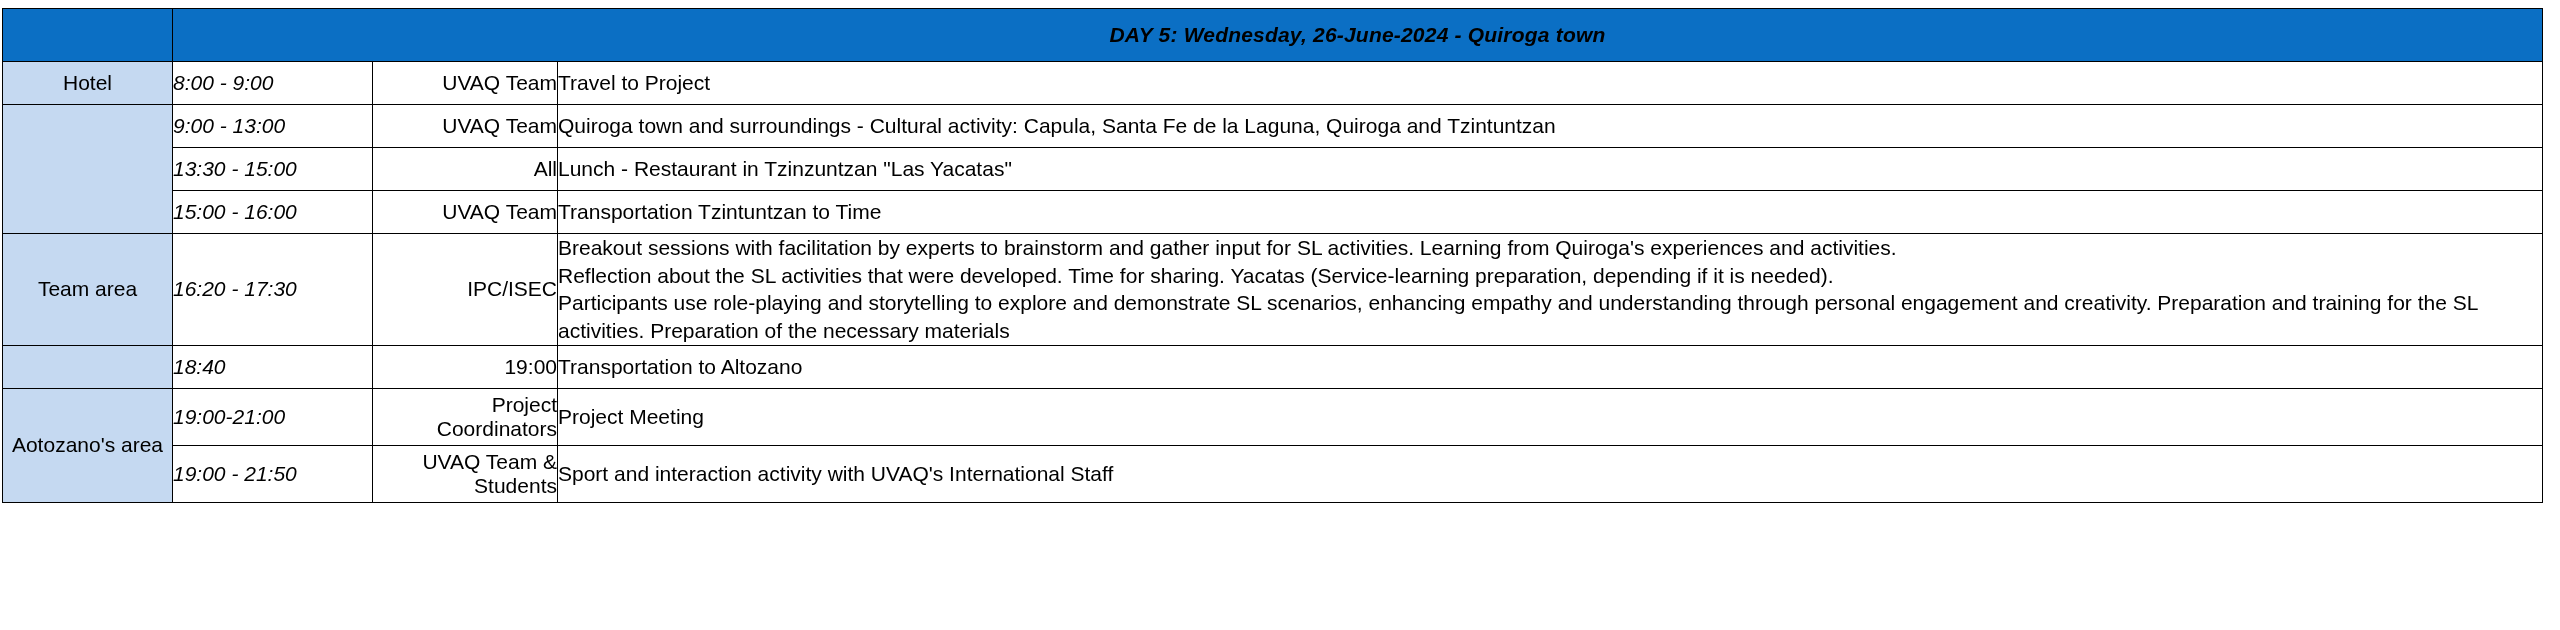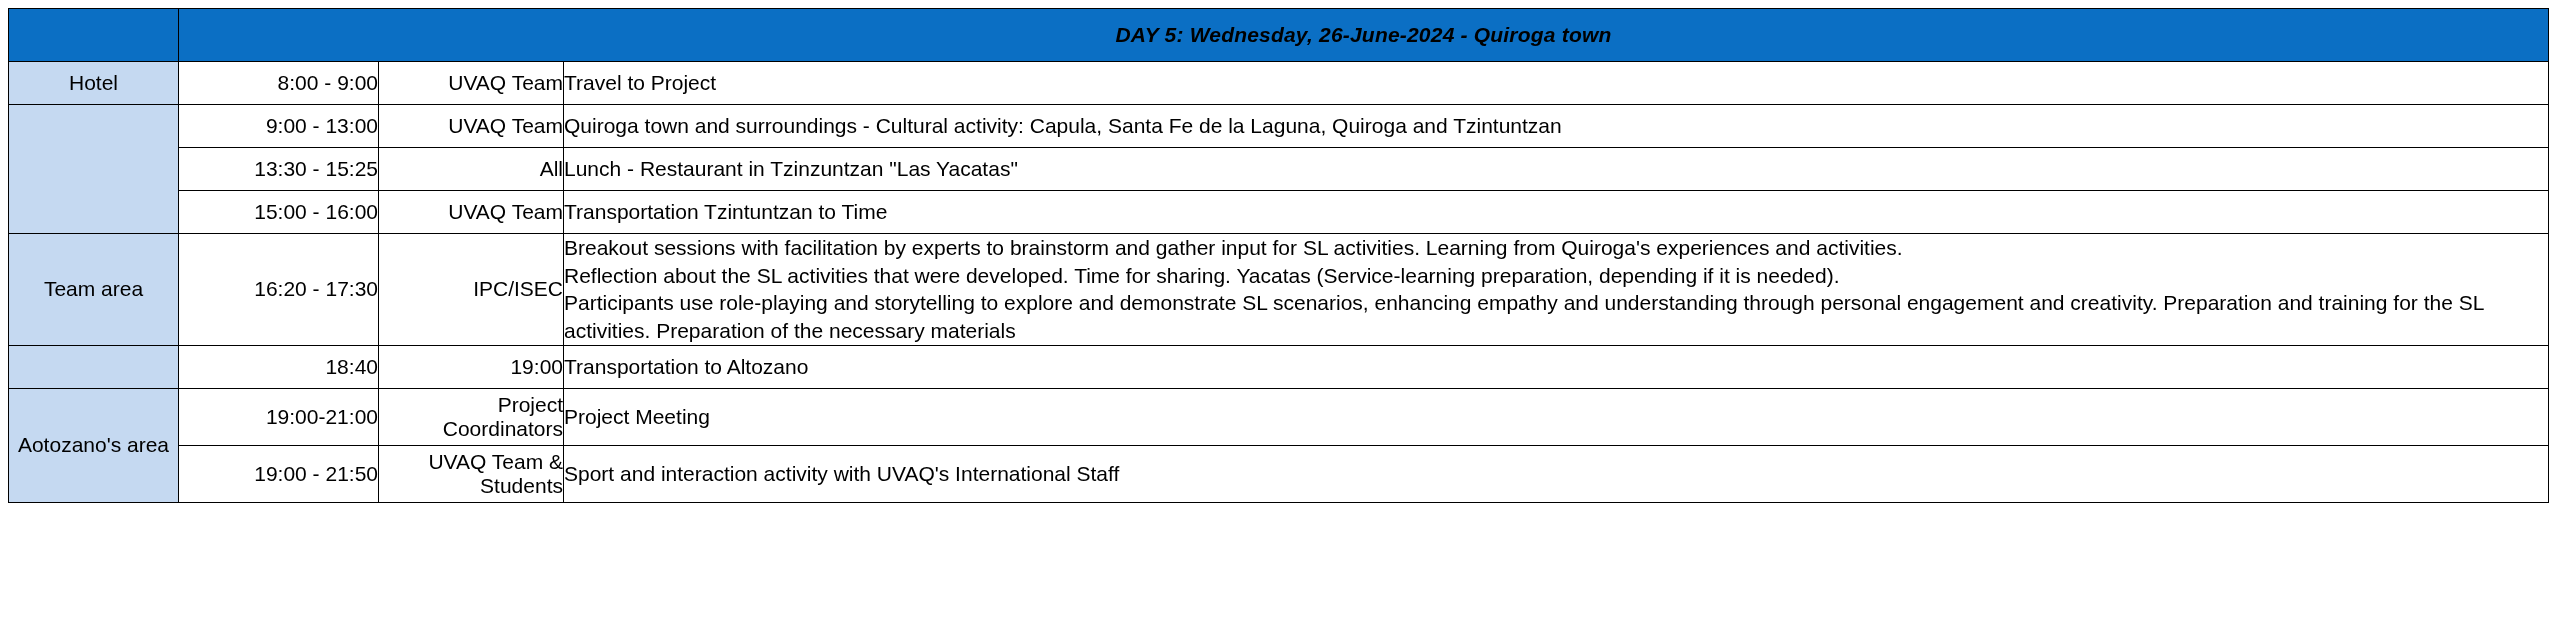"DAY 5: Wednesday, 26-June-2024 -" .sheet { padding: 8px 0 0 8px -> 8px 0 0 2px }
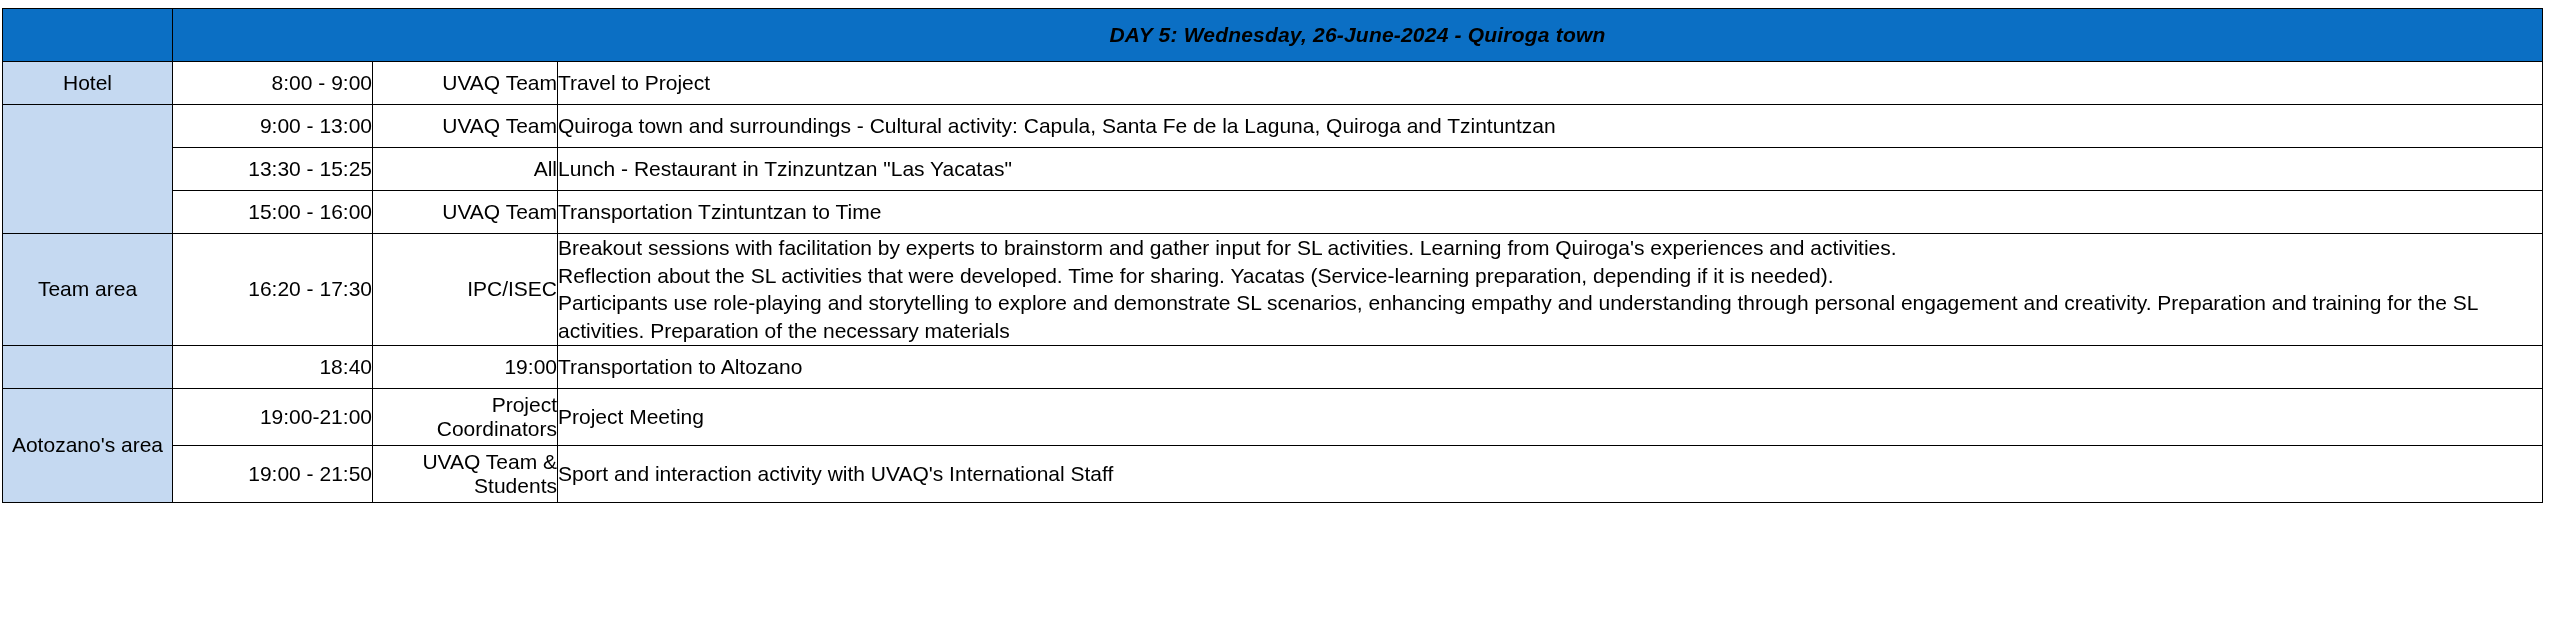"8:00 - 9:00" .time-cell { font-style: none -> italic; text-align: right -> left }
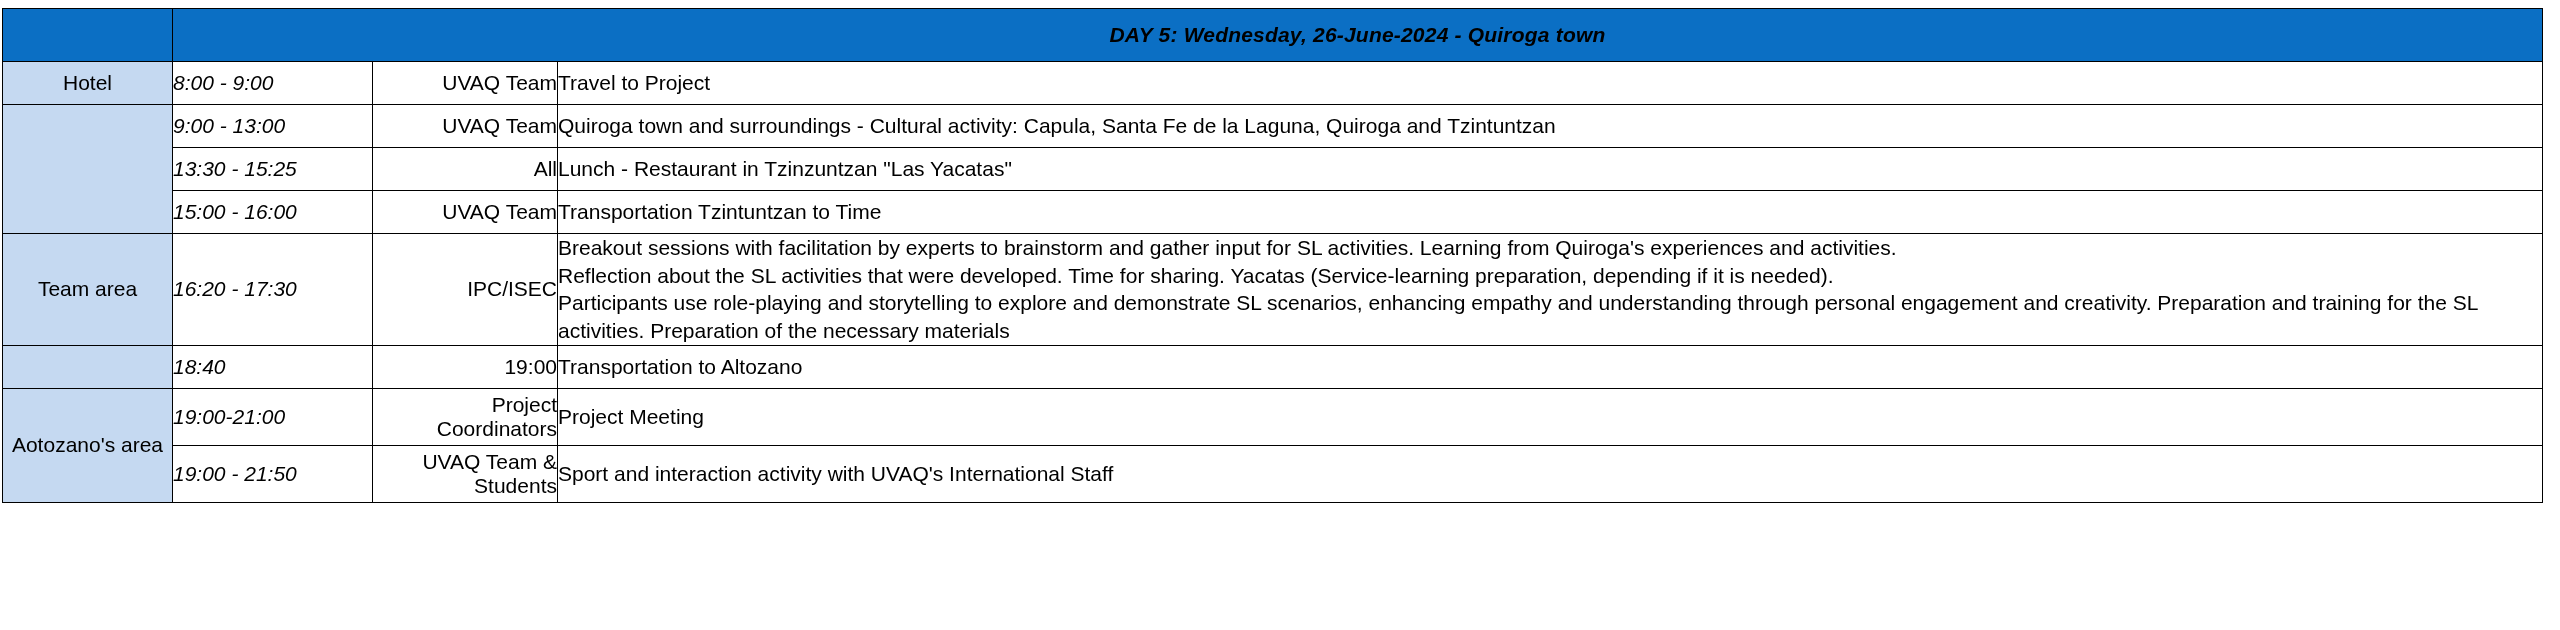"13:30 - 15:25" td.time-cell { text: 15:25 -> 15:00 }
